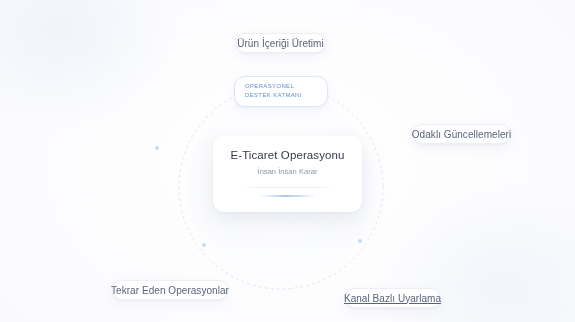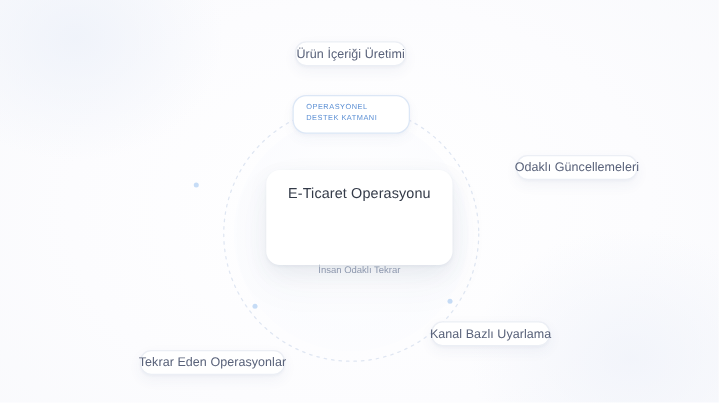"E-Ticaret Operasyonu" .center-card { gap: 44px -> none }
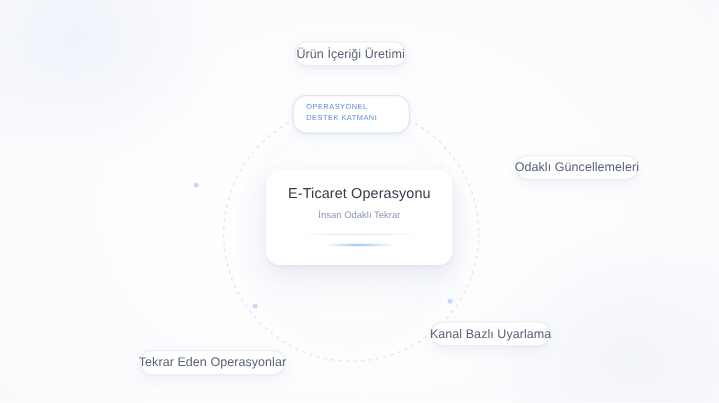"İnsan Odaklı Tekrar" div.card-subtitle { text: Odaklı Tekrar -> İnsan Karar }
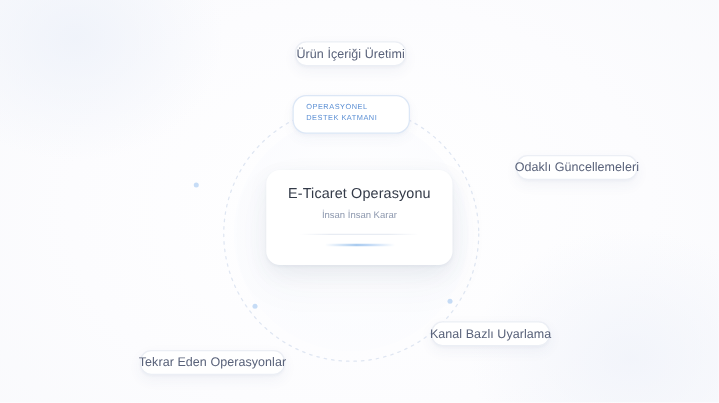"Kanal Bazlı Uyarlama" .pill-bottom-right { text-decoration: none -> underline; top: 257px -> 288px }
